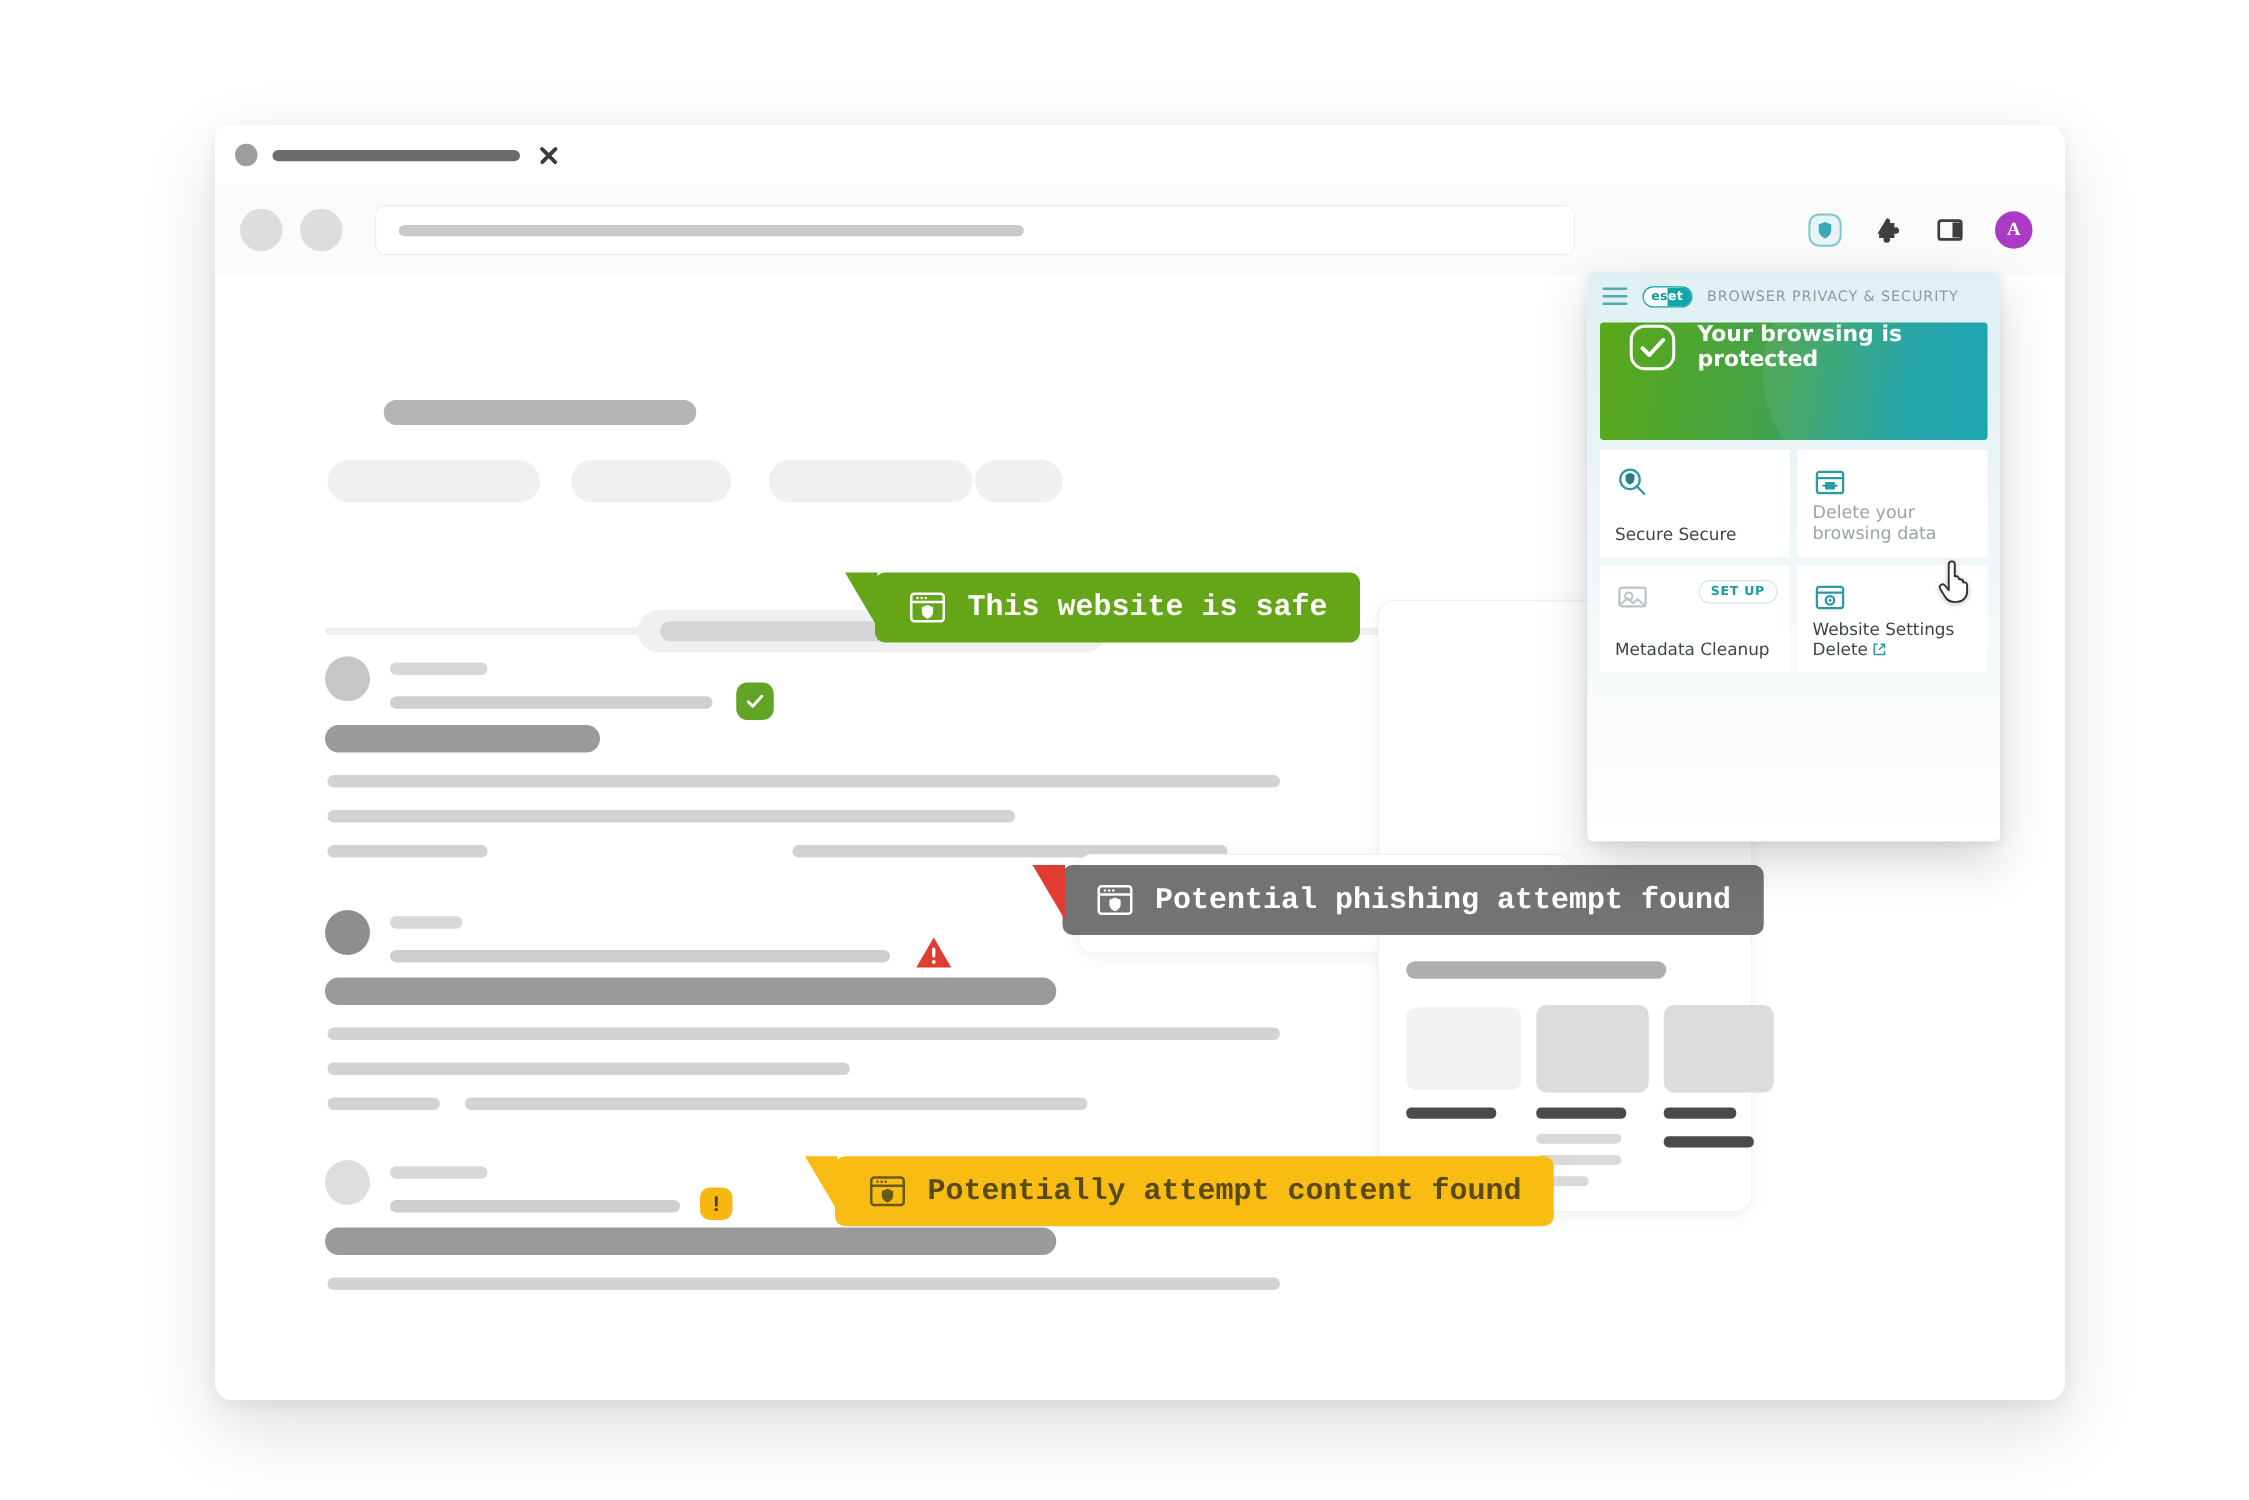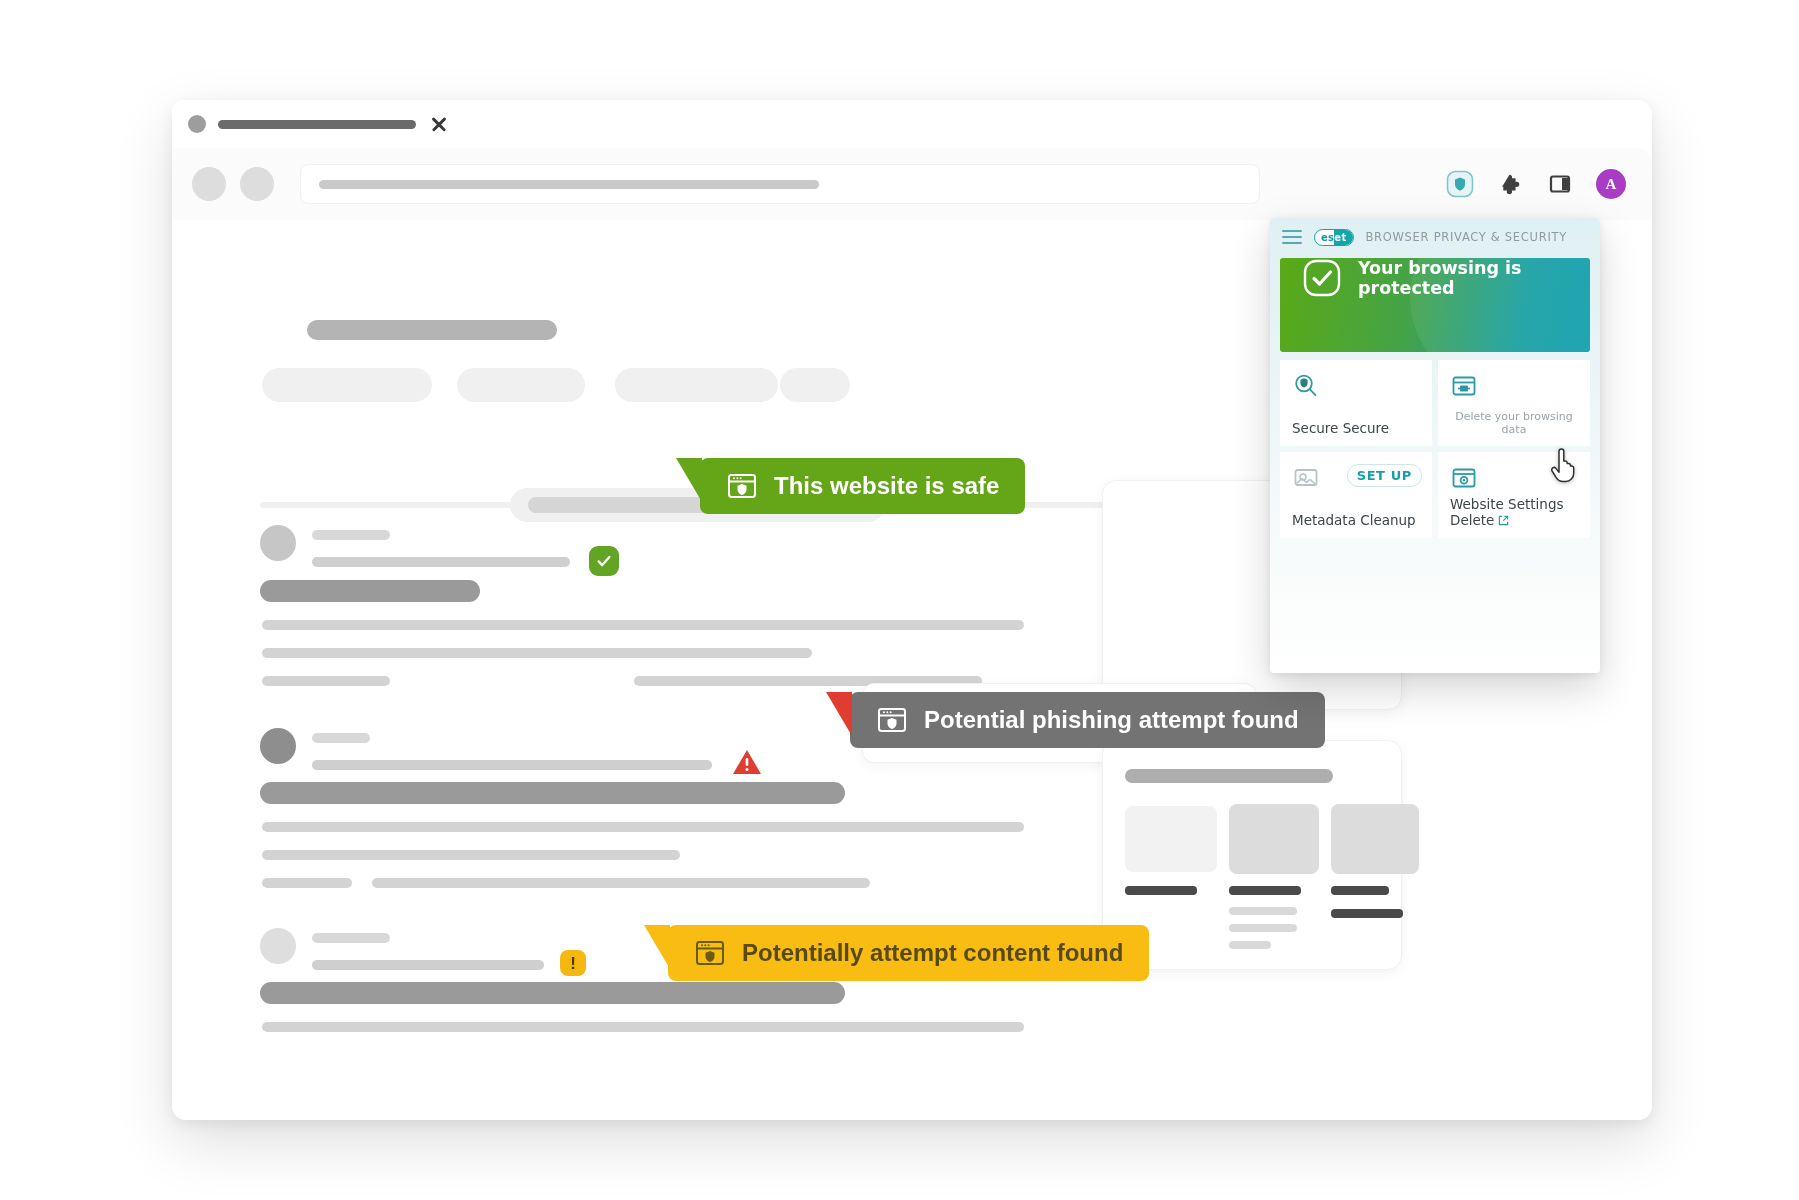"Delete your browsing data" .ext-card .card-label.muted { font-size: 11px -> 14px; text-align: center -> none }
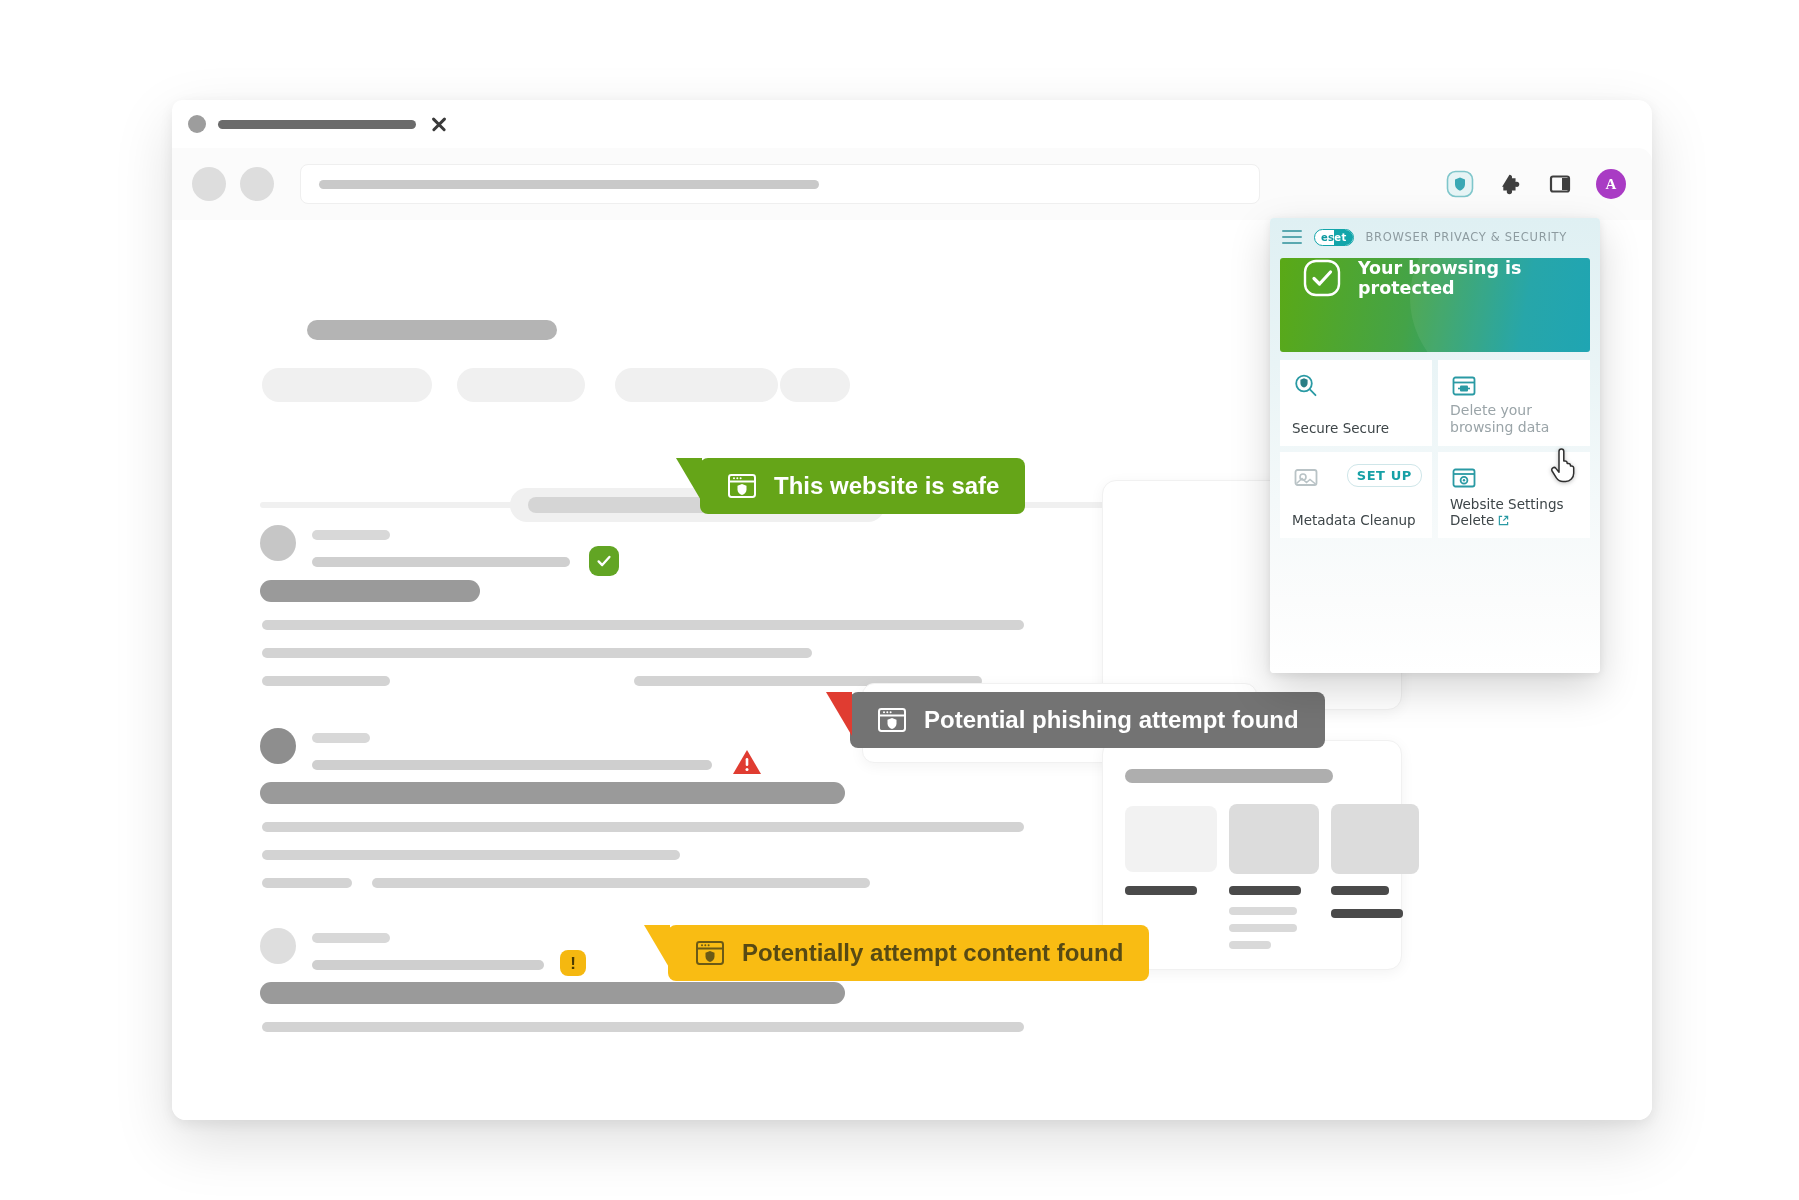"This website is safe" .callout { font-family: Liberation Sans, sans-serif -> Liberation Mono, monospace }
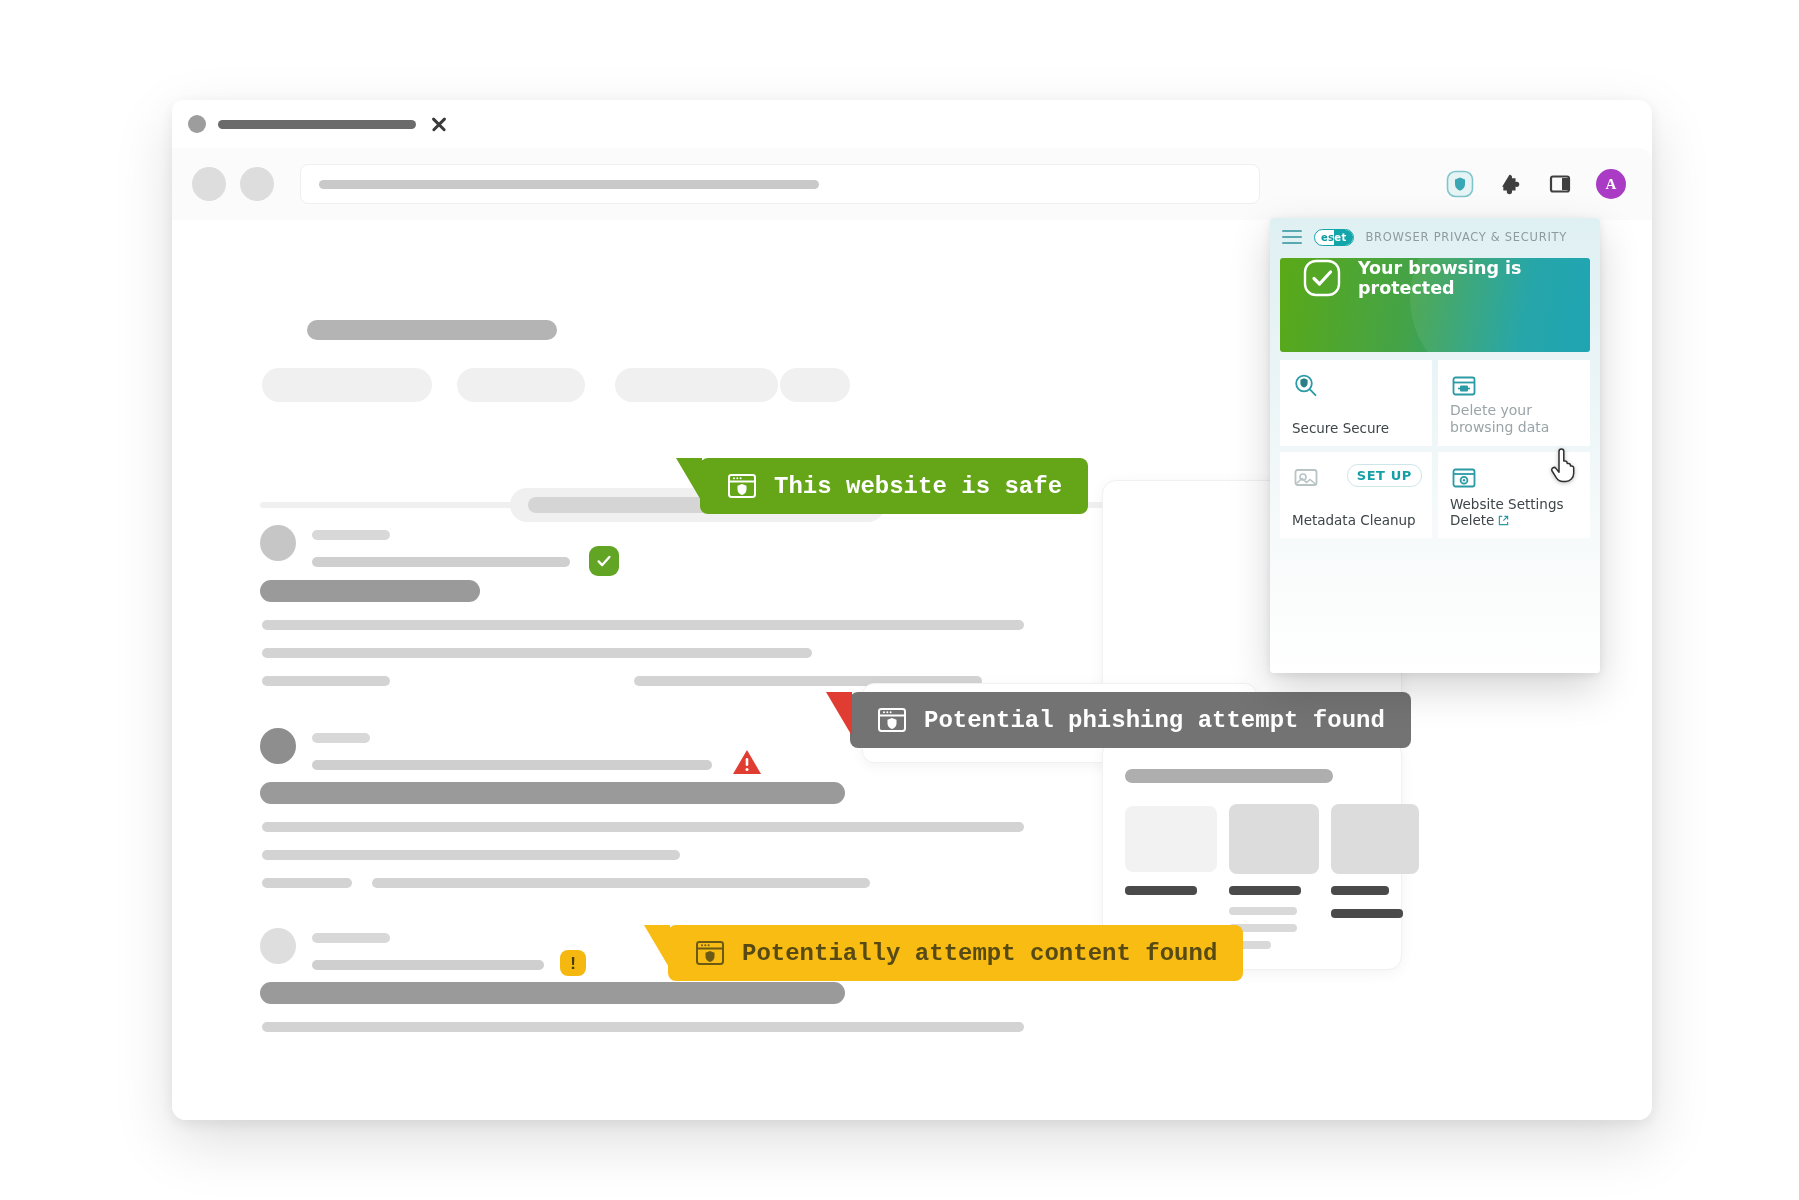"SET UP" .setup-pill { font-size: 13px -> 10px }
